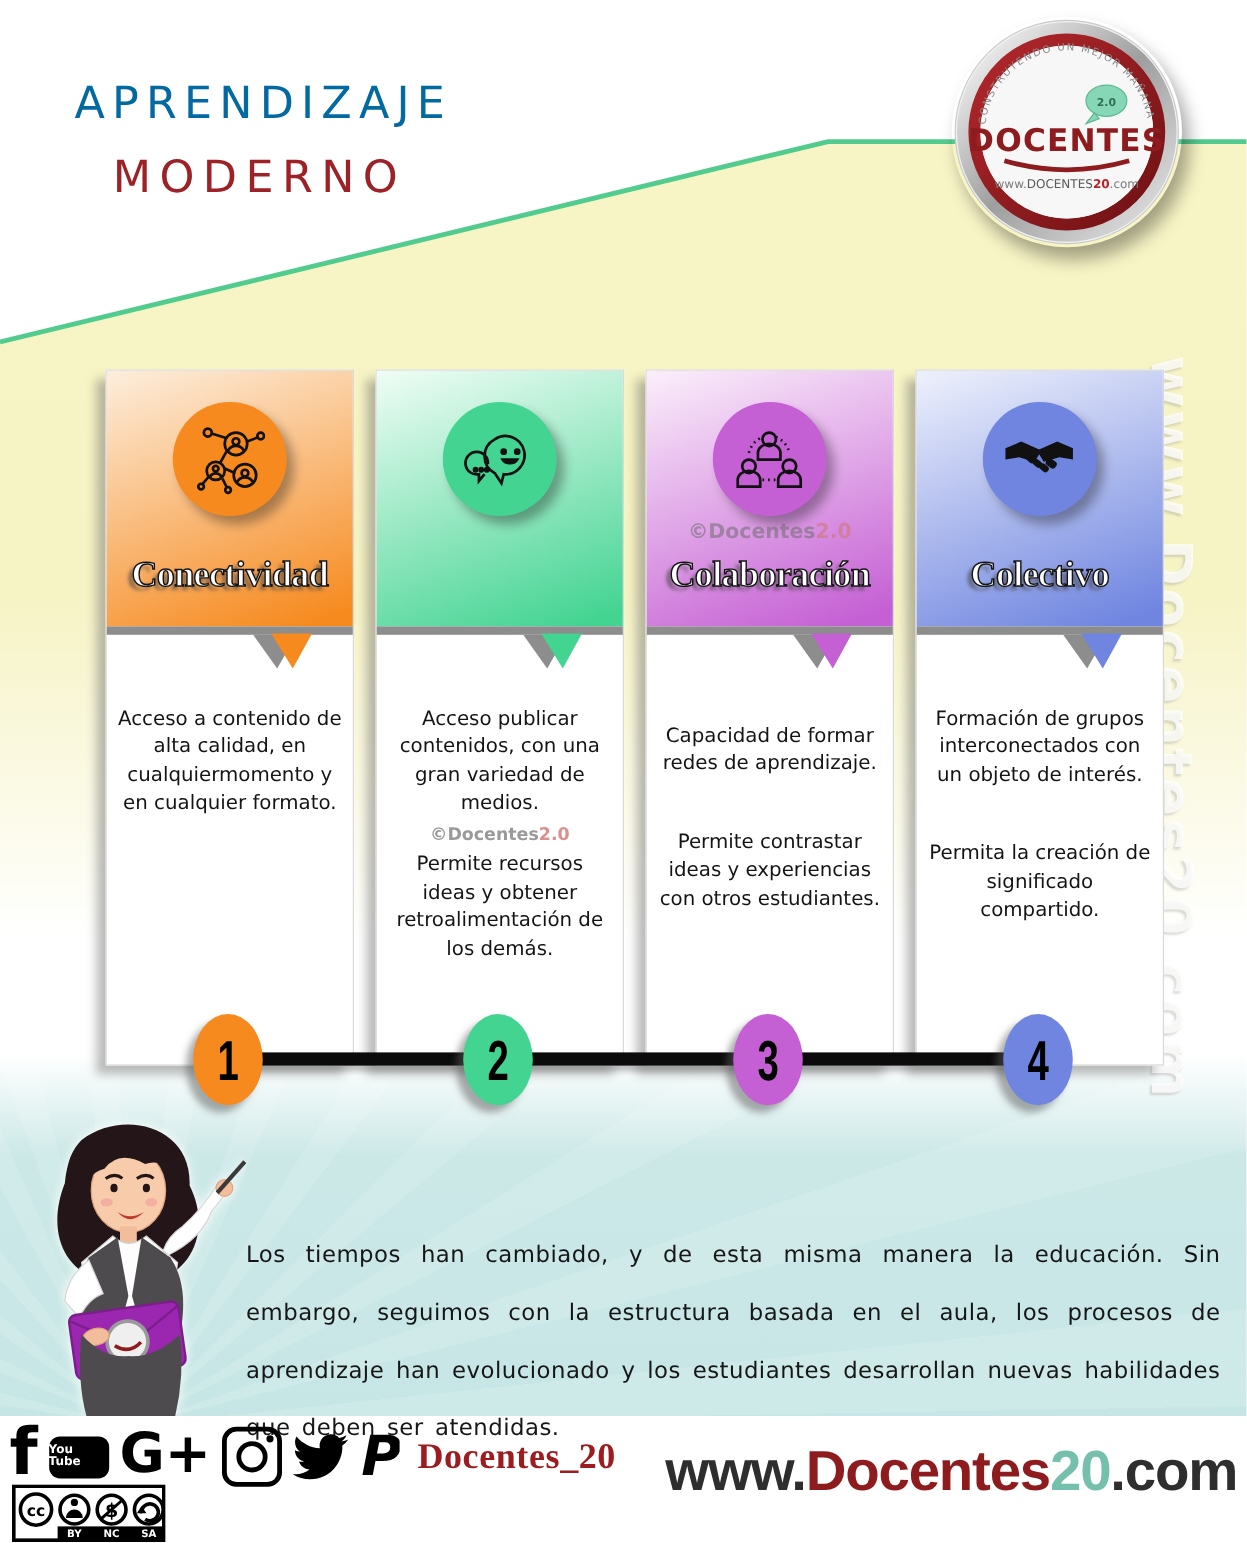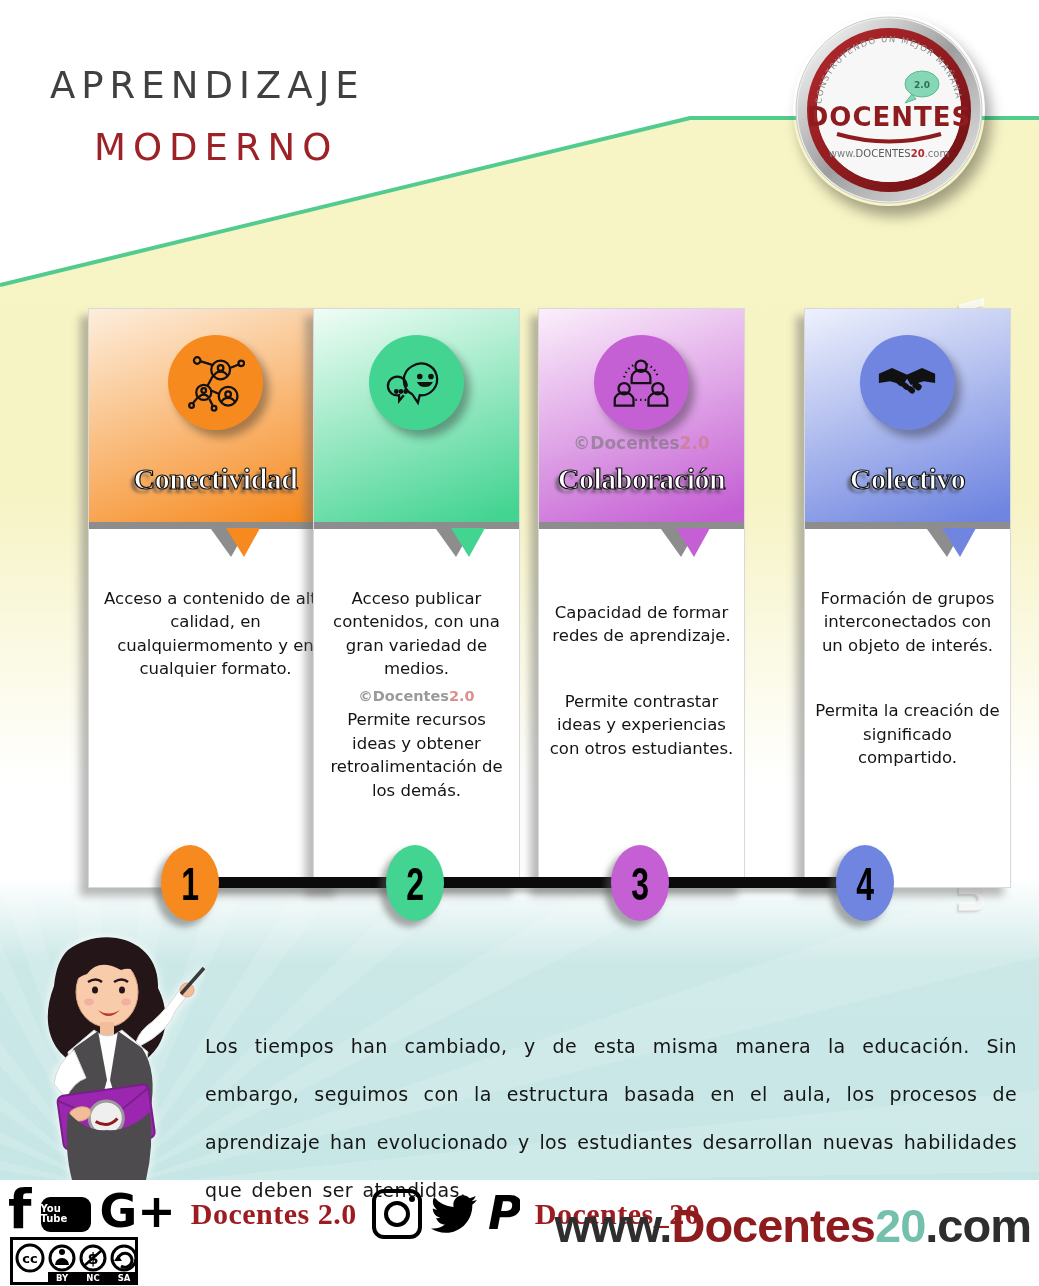"APRENDIZAJE" .title1 { color: #404040 -> #0369a1; left: 50px -> 62px }
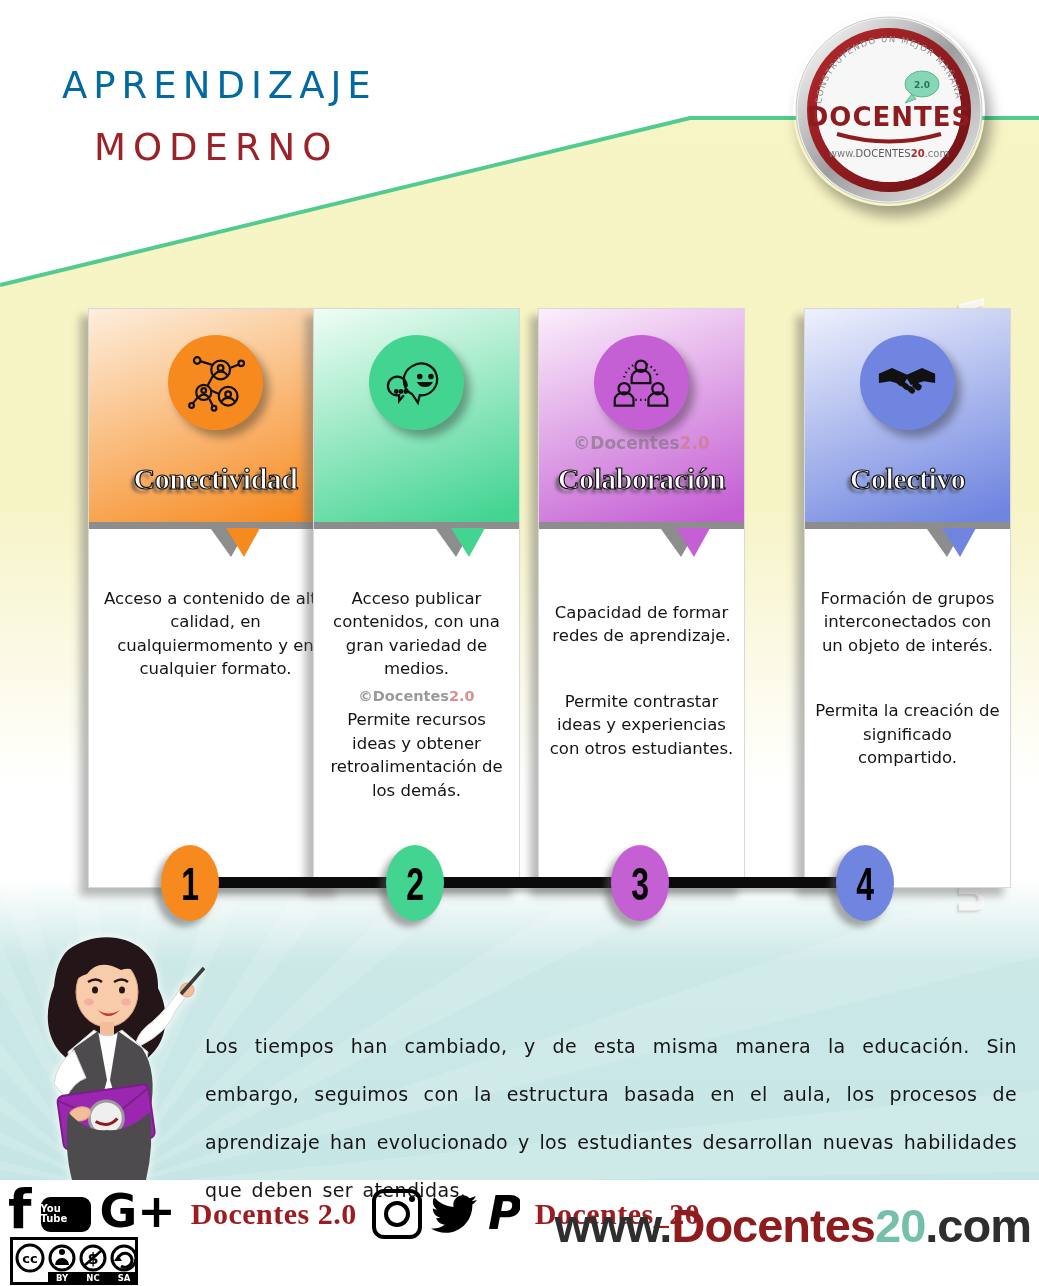"Conectividad" .card.c0 { padding-left: 48px -> none }
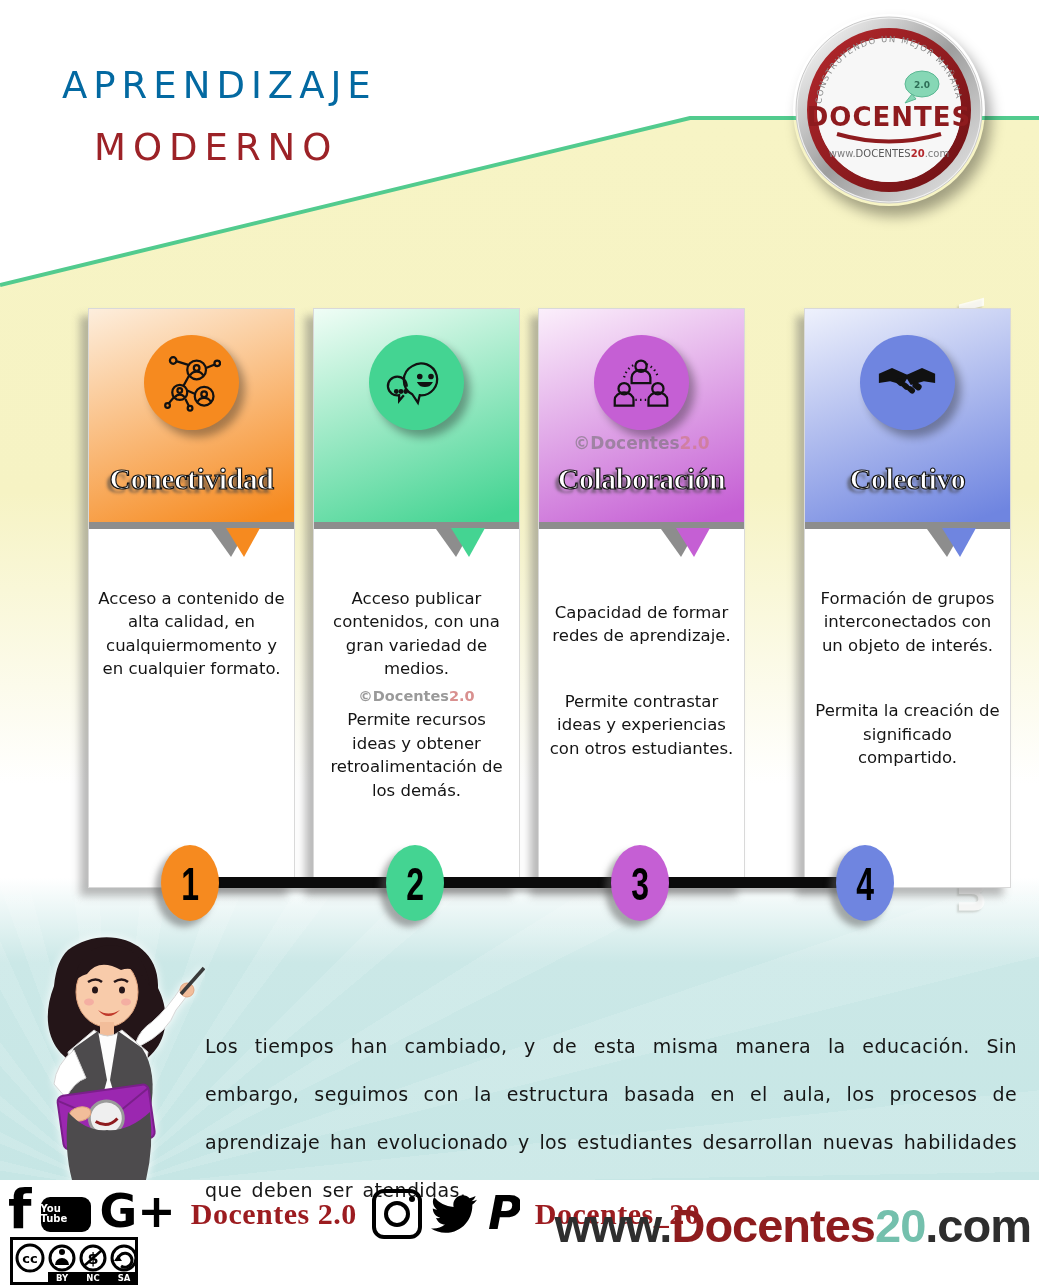"Colectivo" .card.c3 { left: 804px -> 763px }
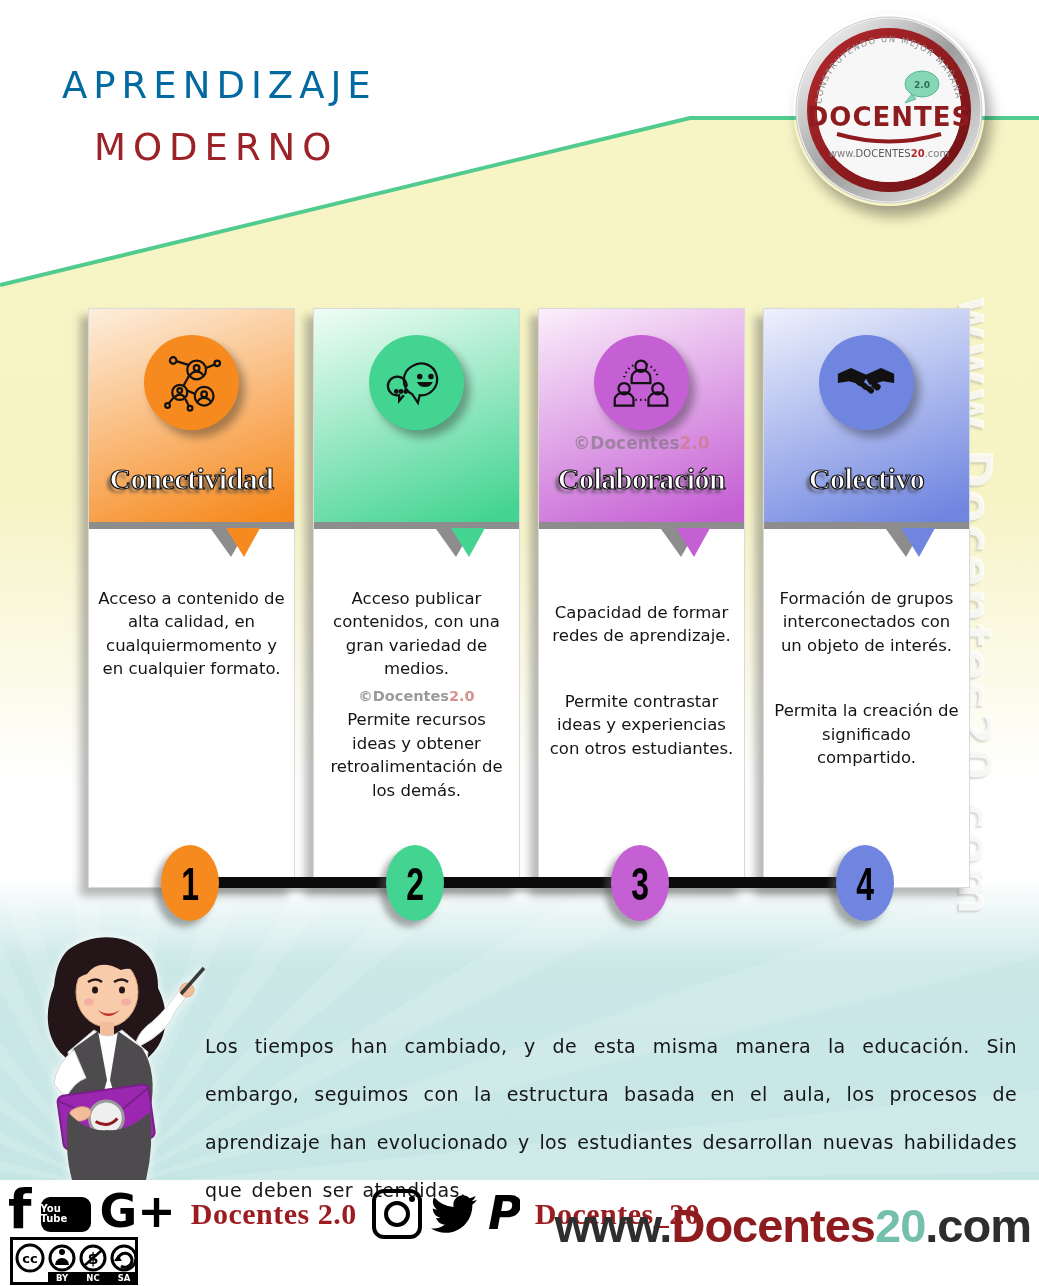"Docentes 2.0" div.handle { html: <div>Docentes 2.0</div> -> none }
